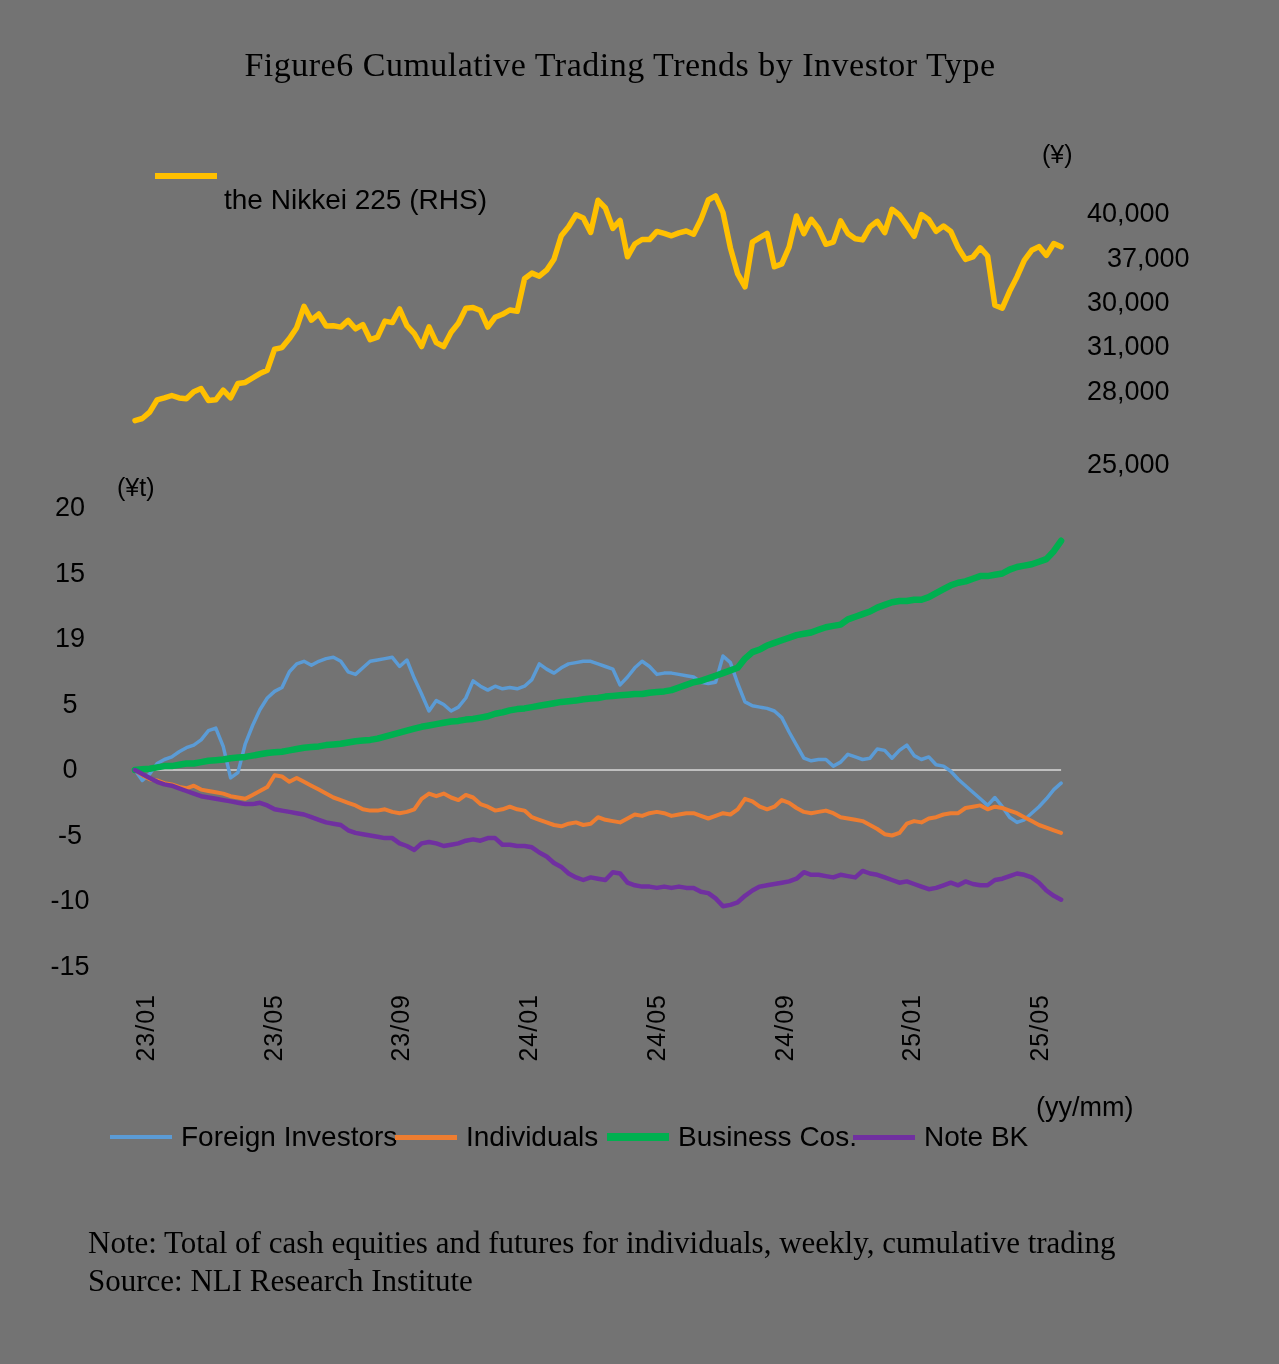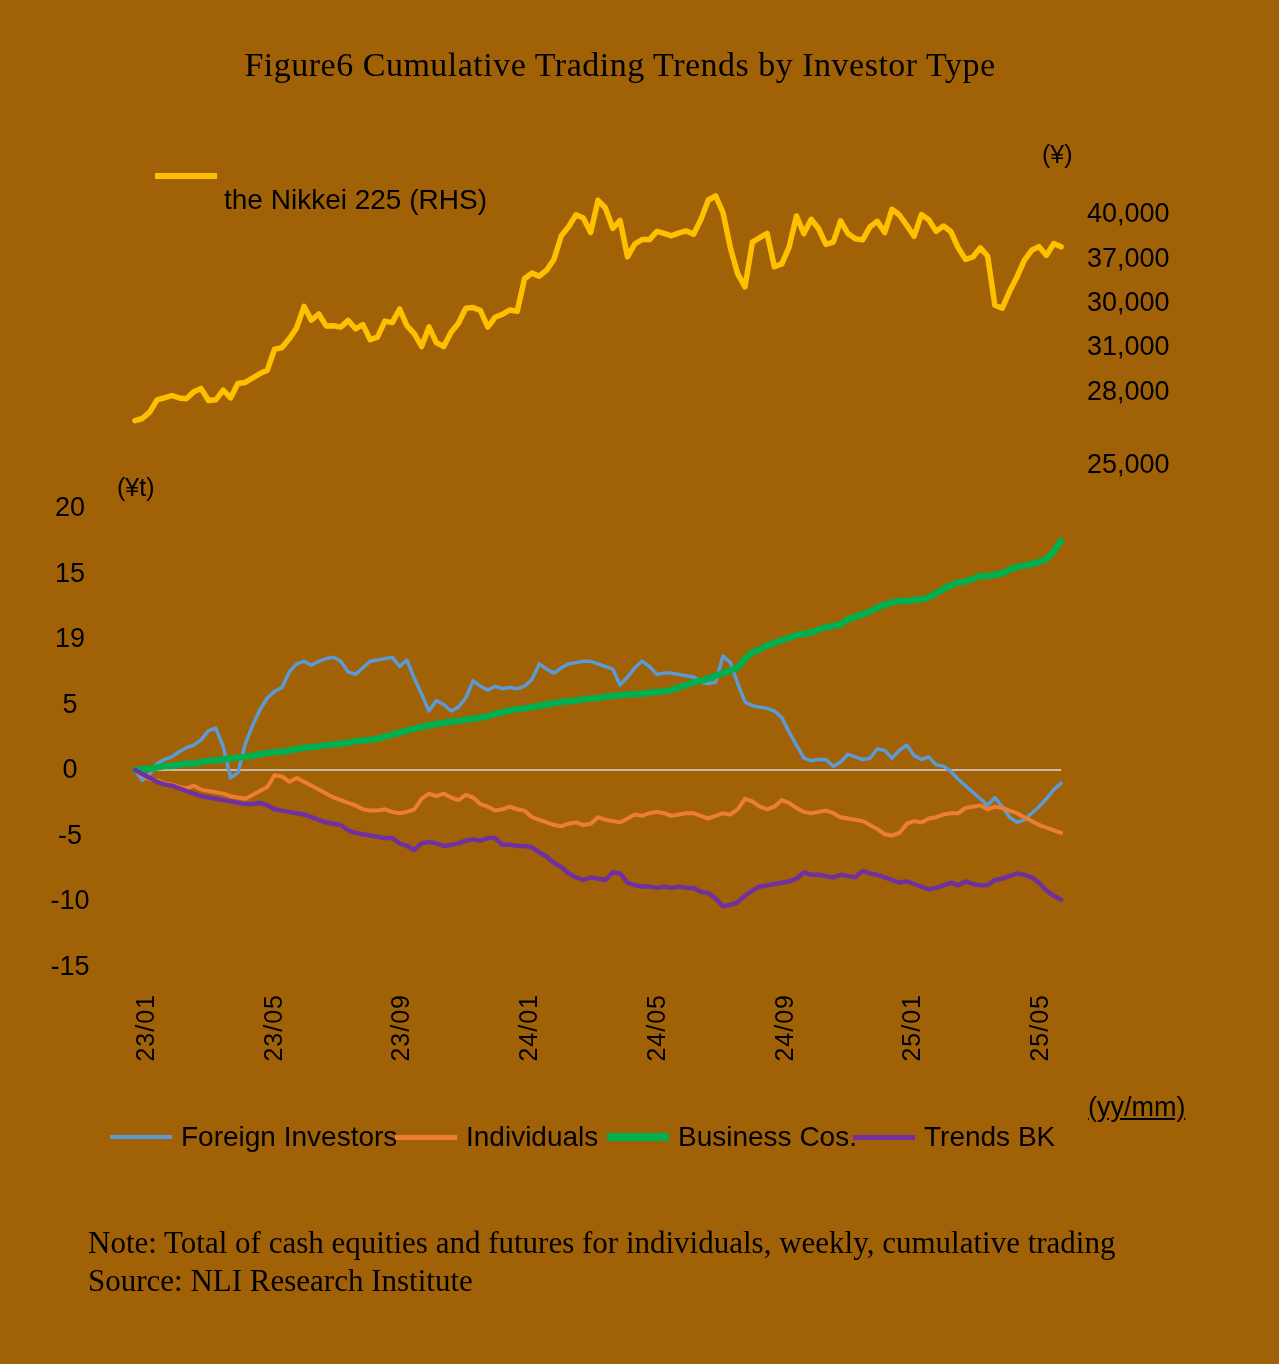"Figure6 Cumulative Trading Trends by" #page { background: #a16207 -> #737373 }
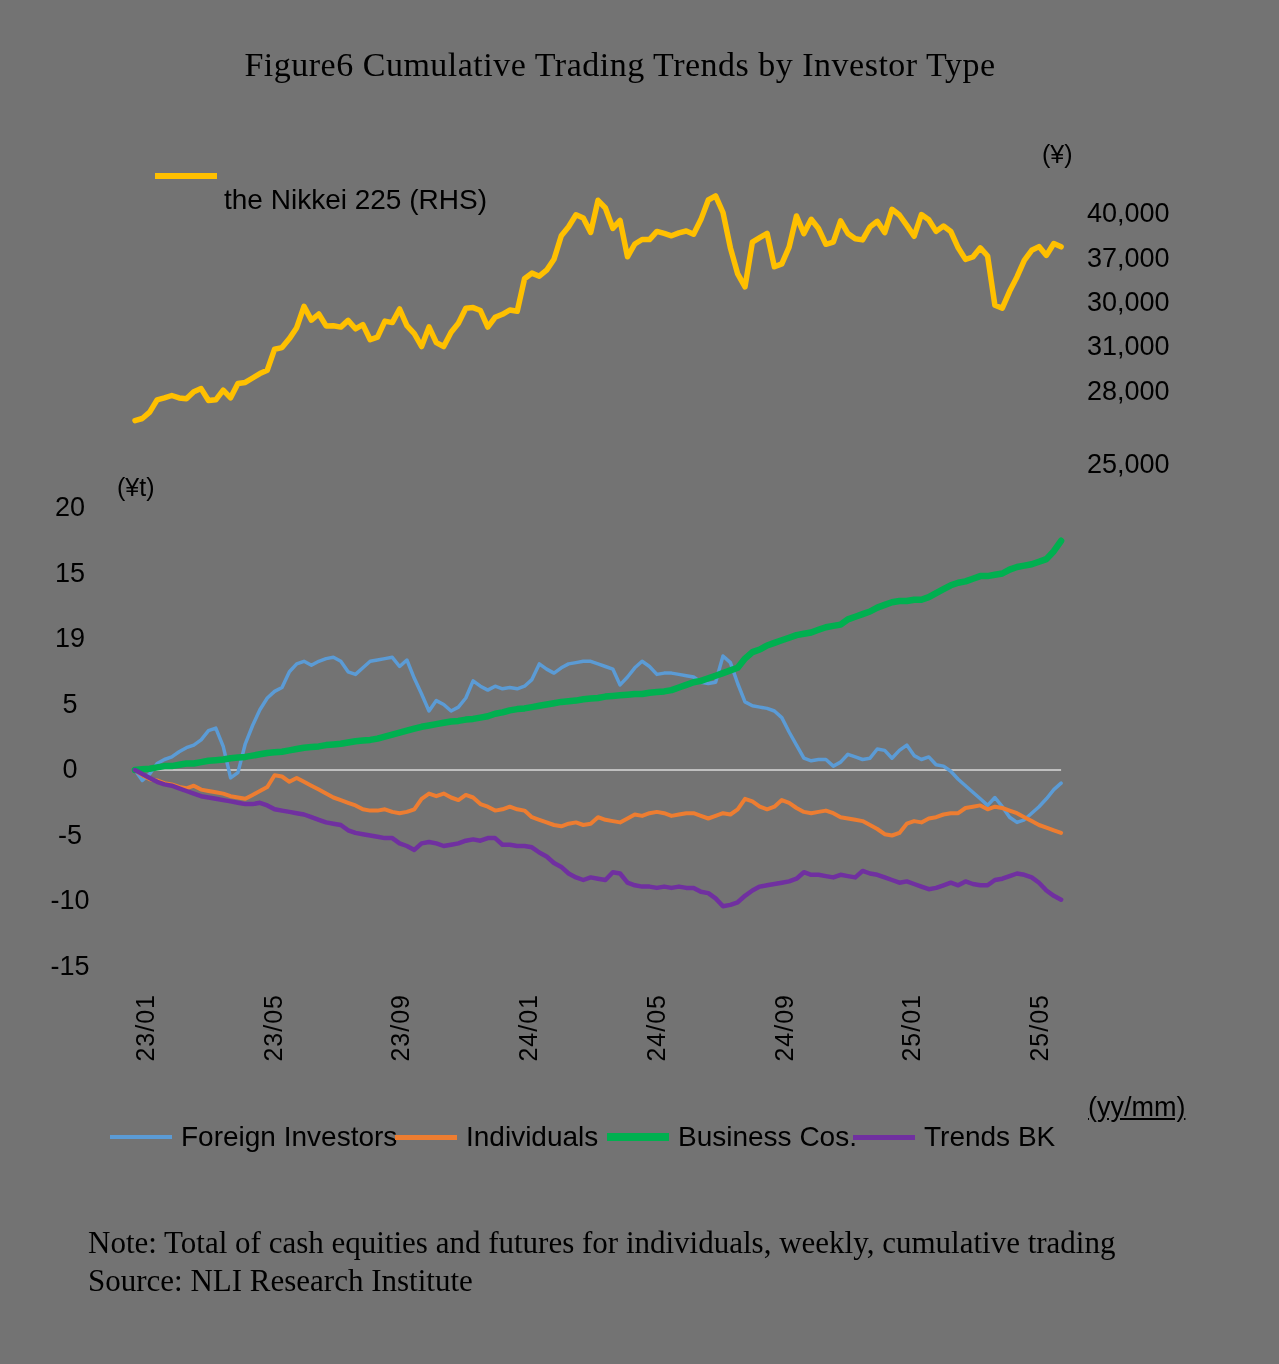"37,000" div.ry-label { margin-left: none -> 20px }
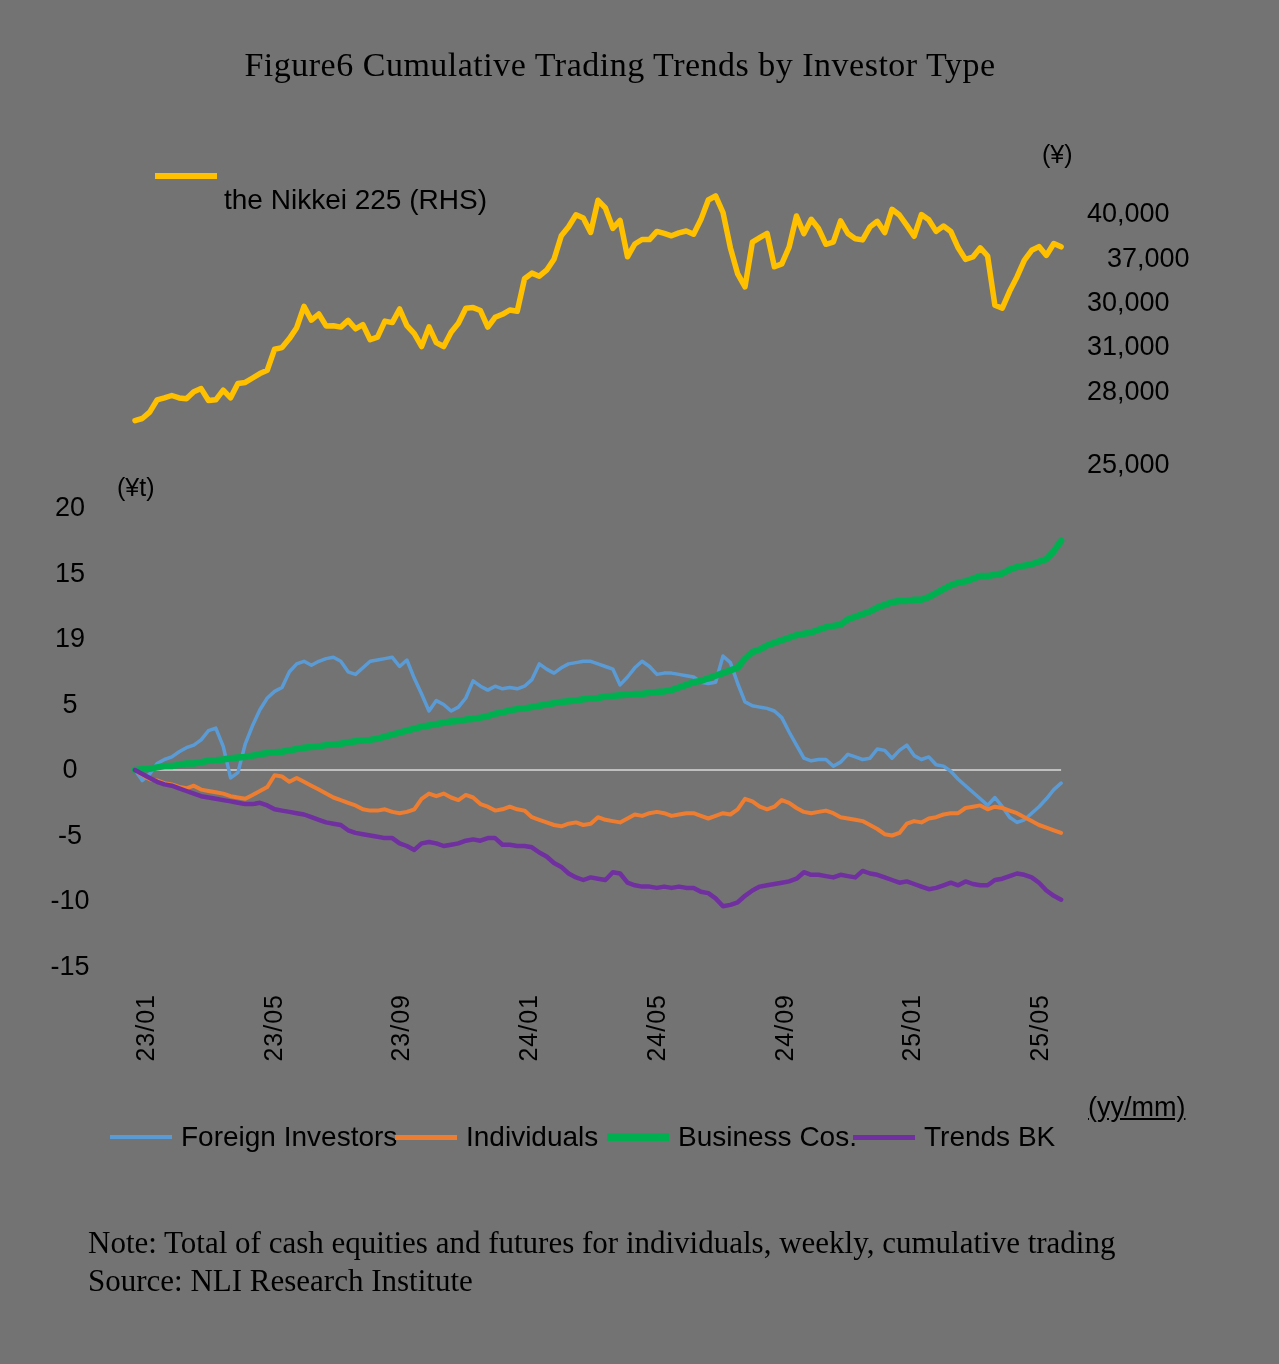"(yy/mm)" .unit-x { left: 1088px -> 1036px; text-decoration: underline -> none }
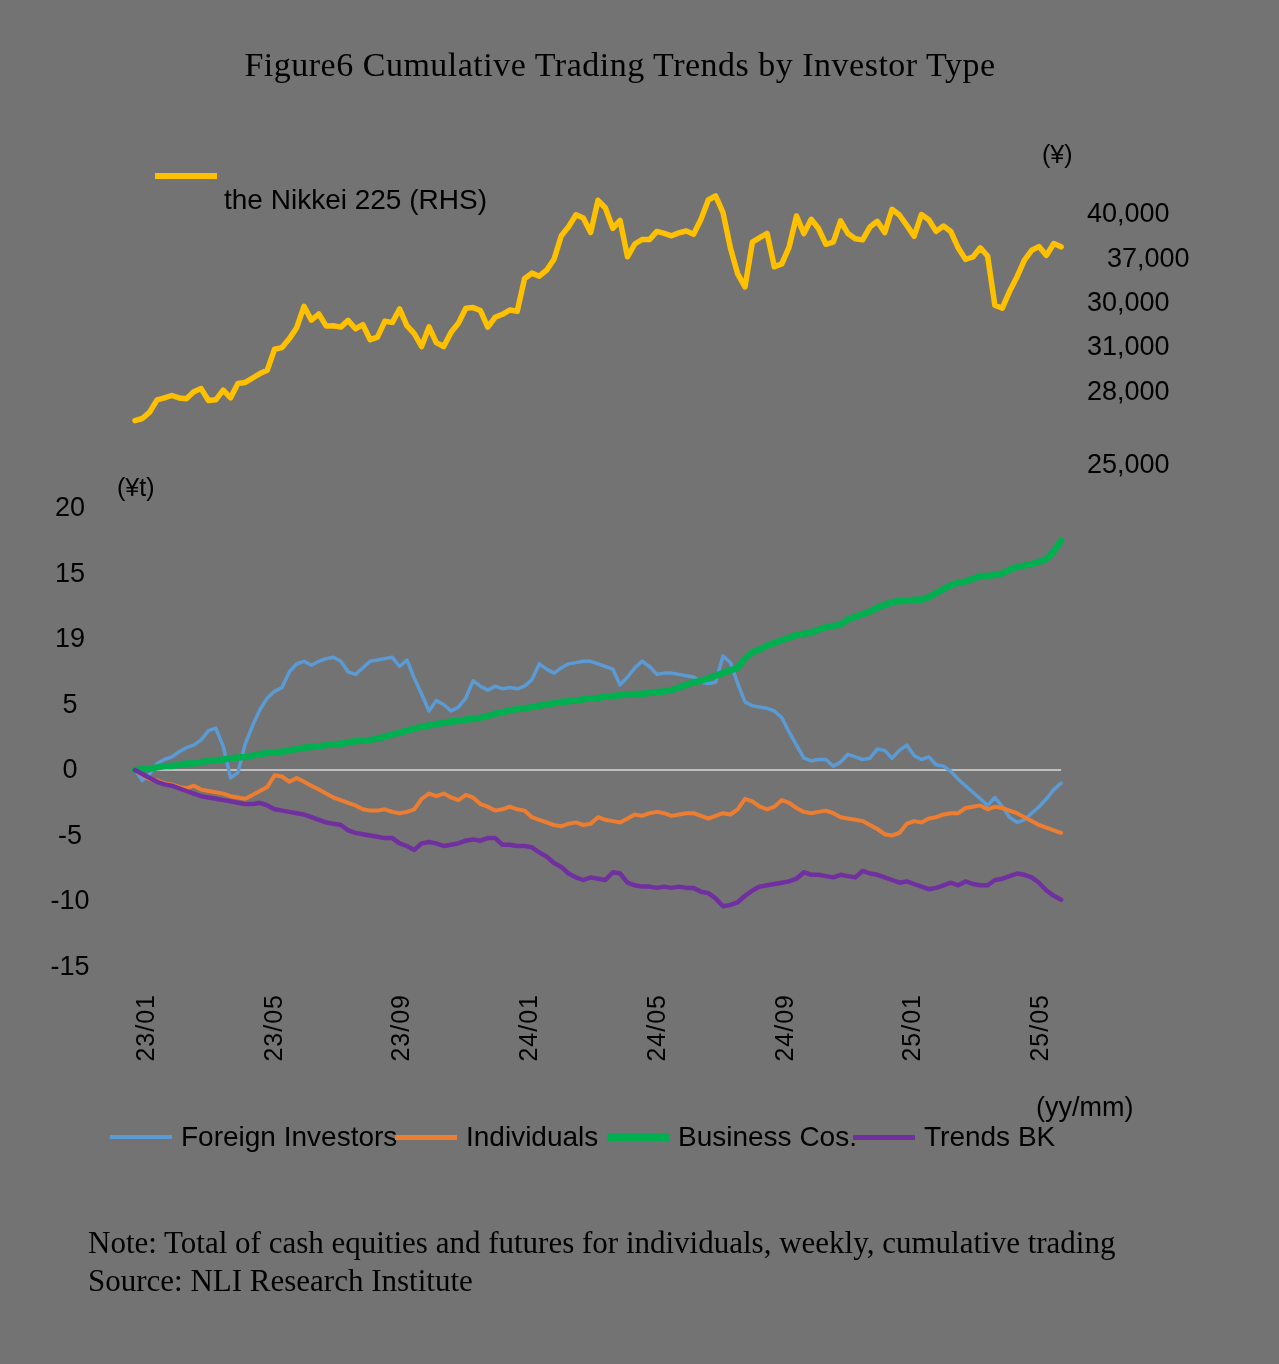"Trends BK" span.lbl { text: Trends -> Note }
